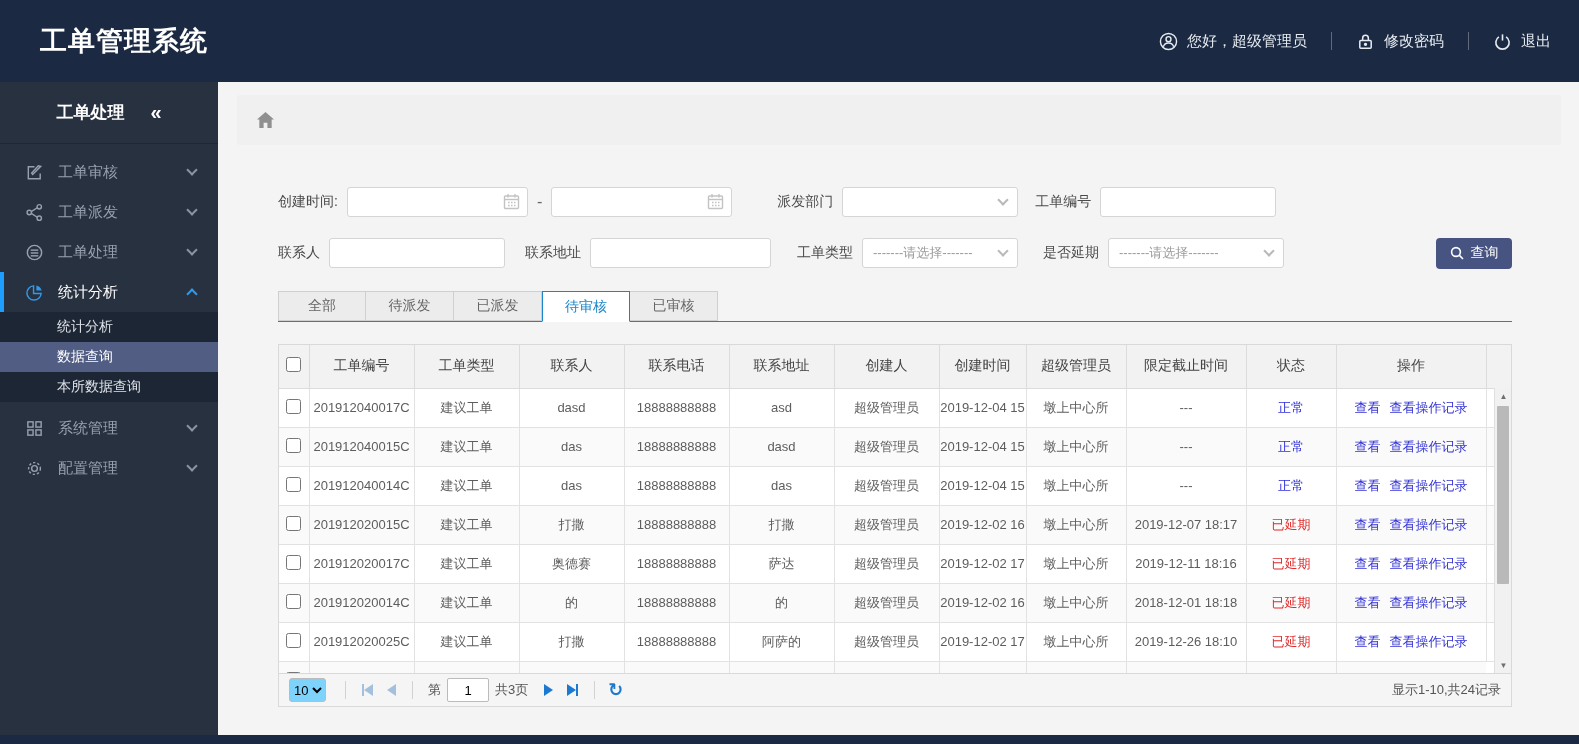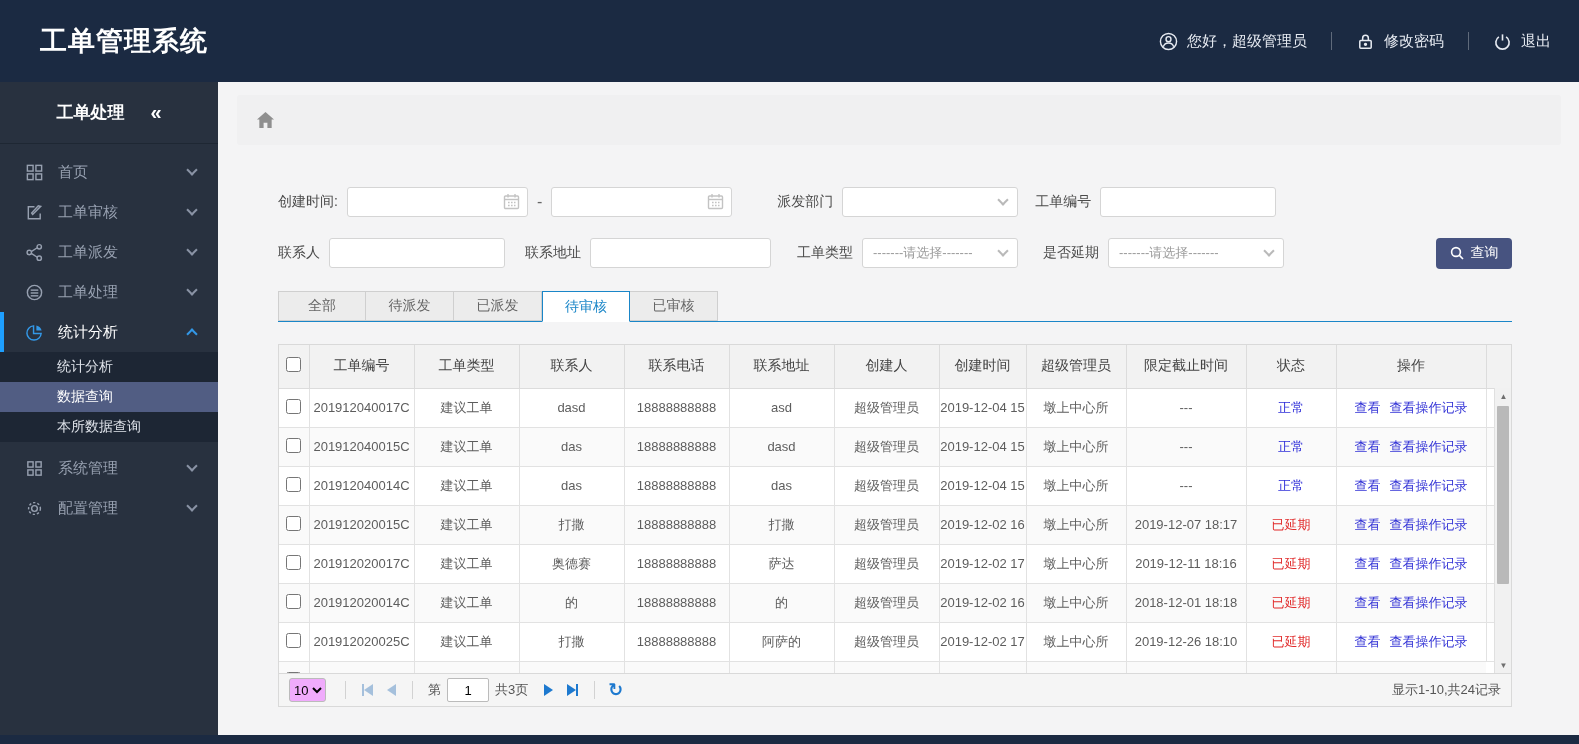"首页" div.side-item { html: <div> <svg> <rect></rect> <rect></rect> <rect></rect> <rect></rect> </svg> <span>首页</span> <span></span> </div> -> none }
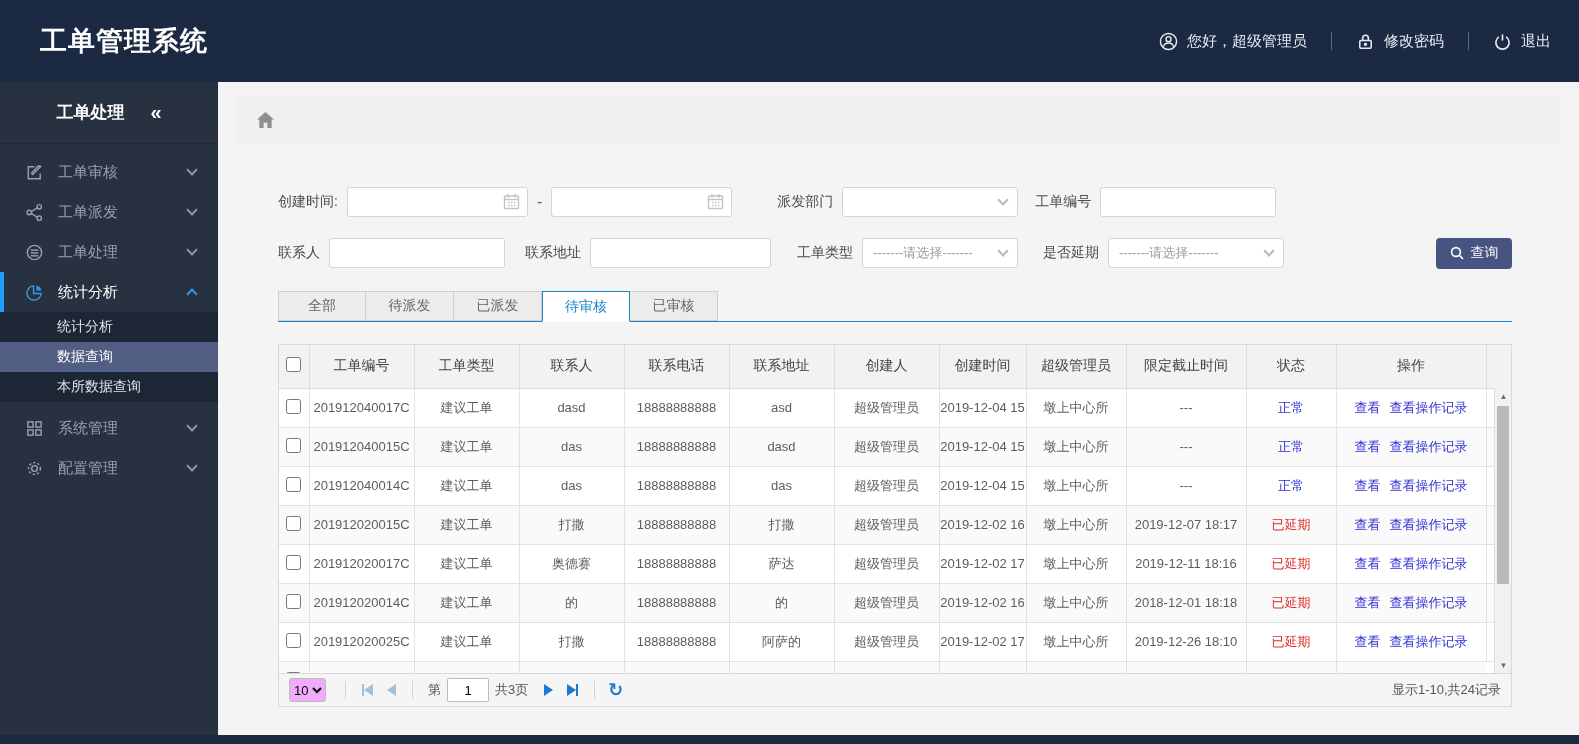"10" .pg-select { background: #f0abfc -> #7dd3fc }
